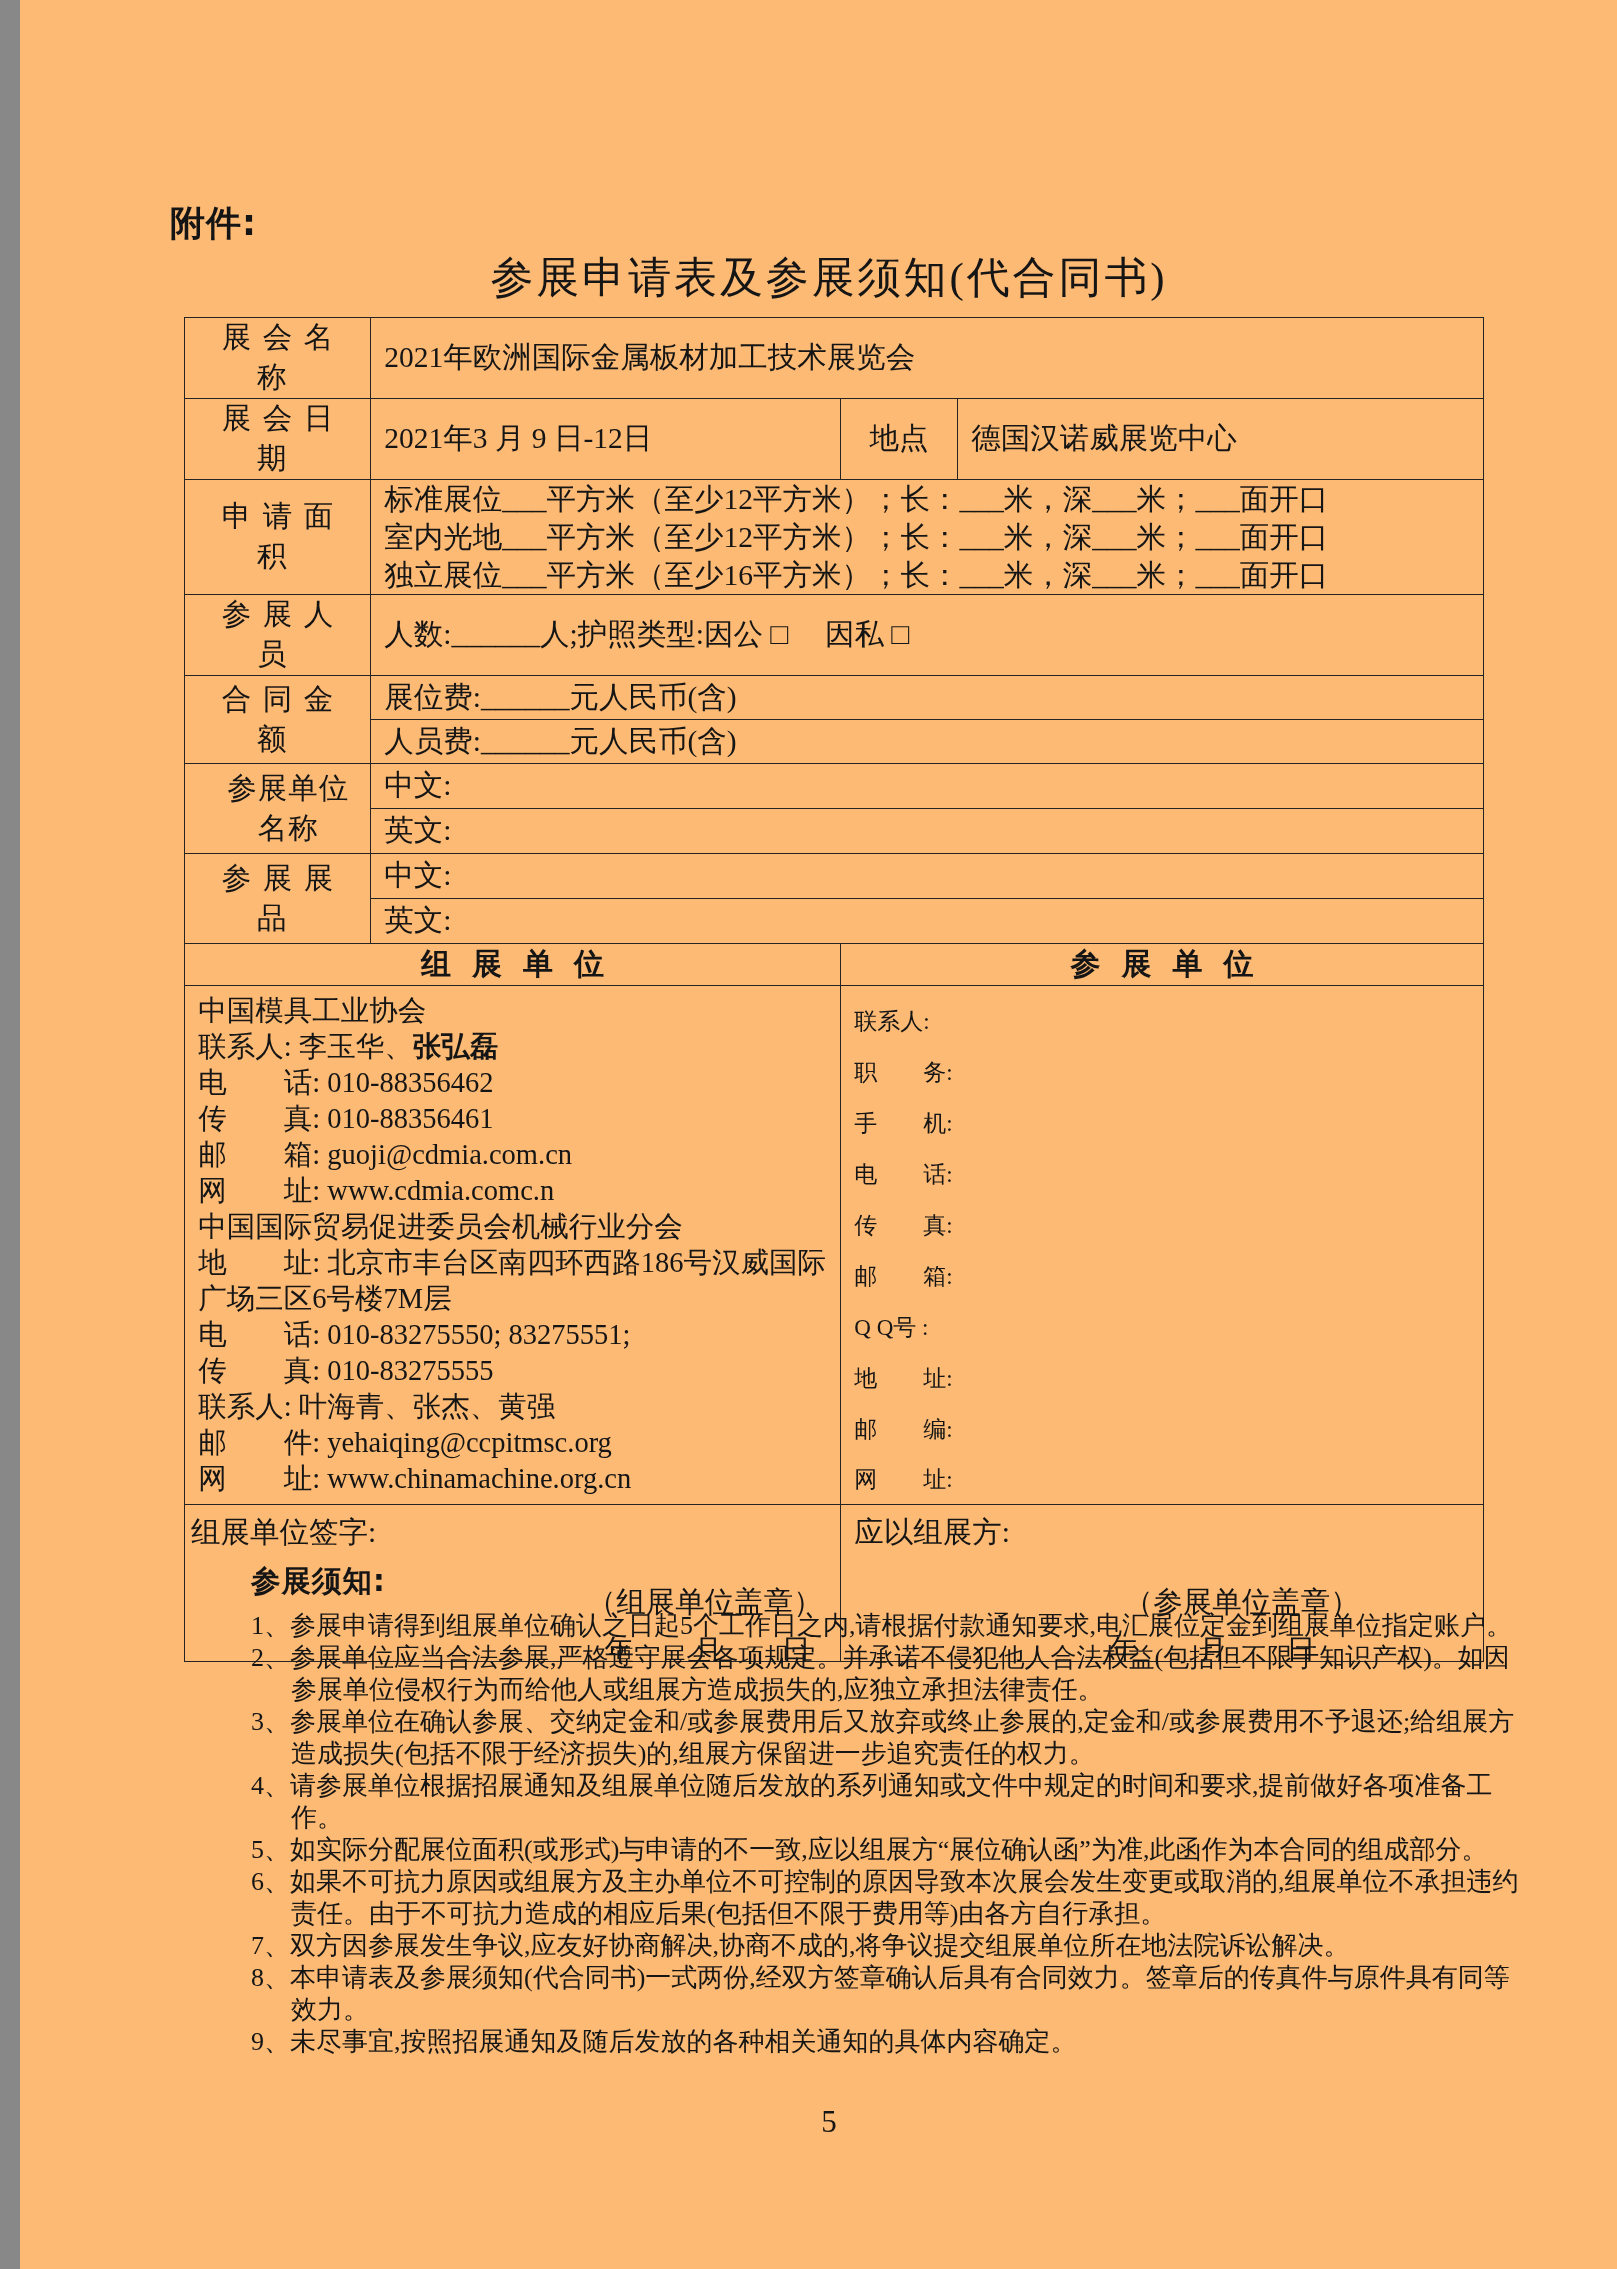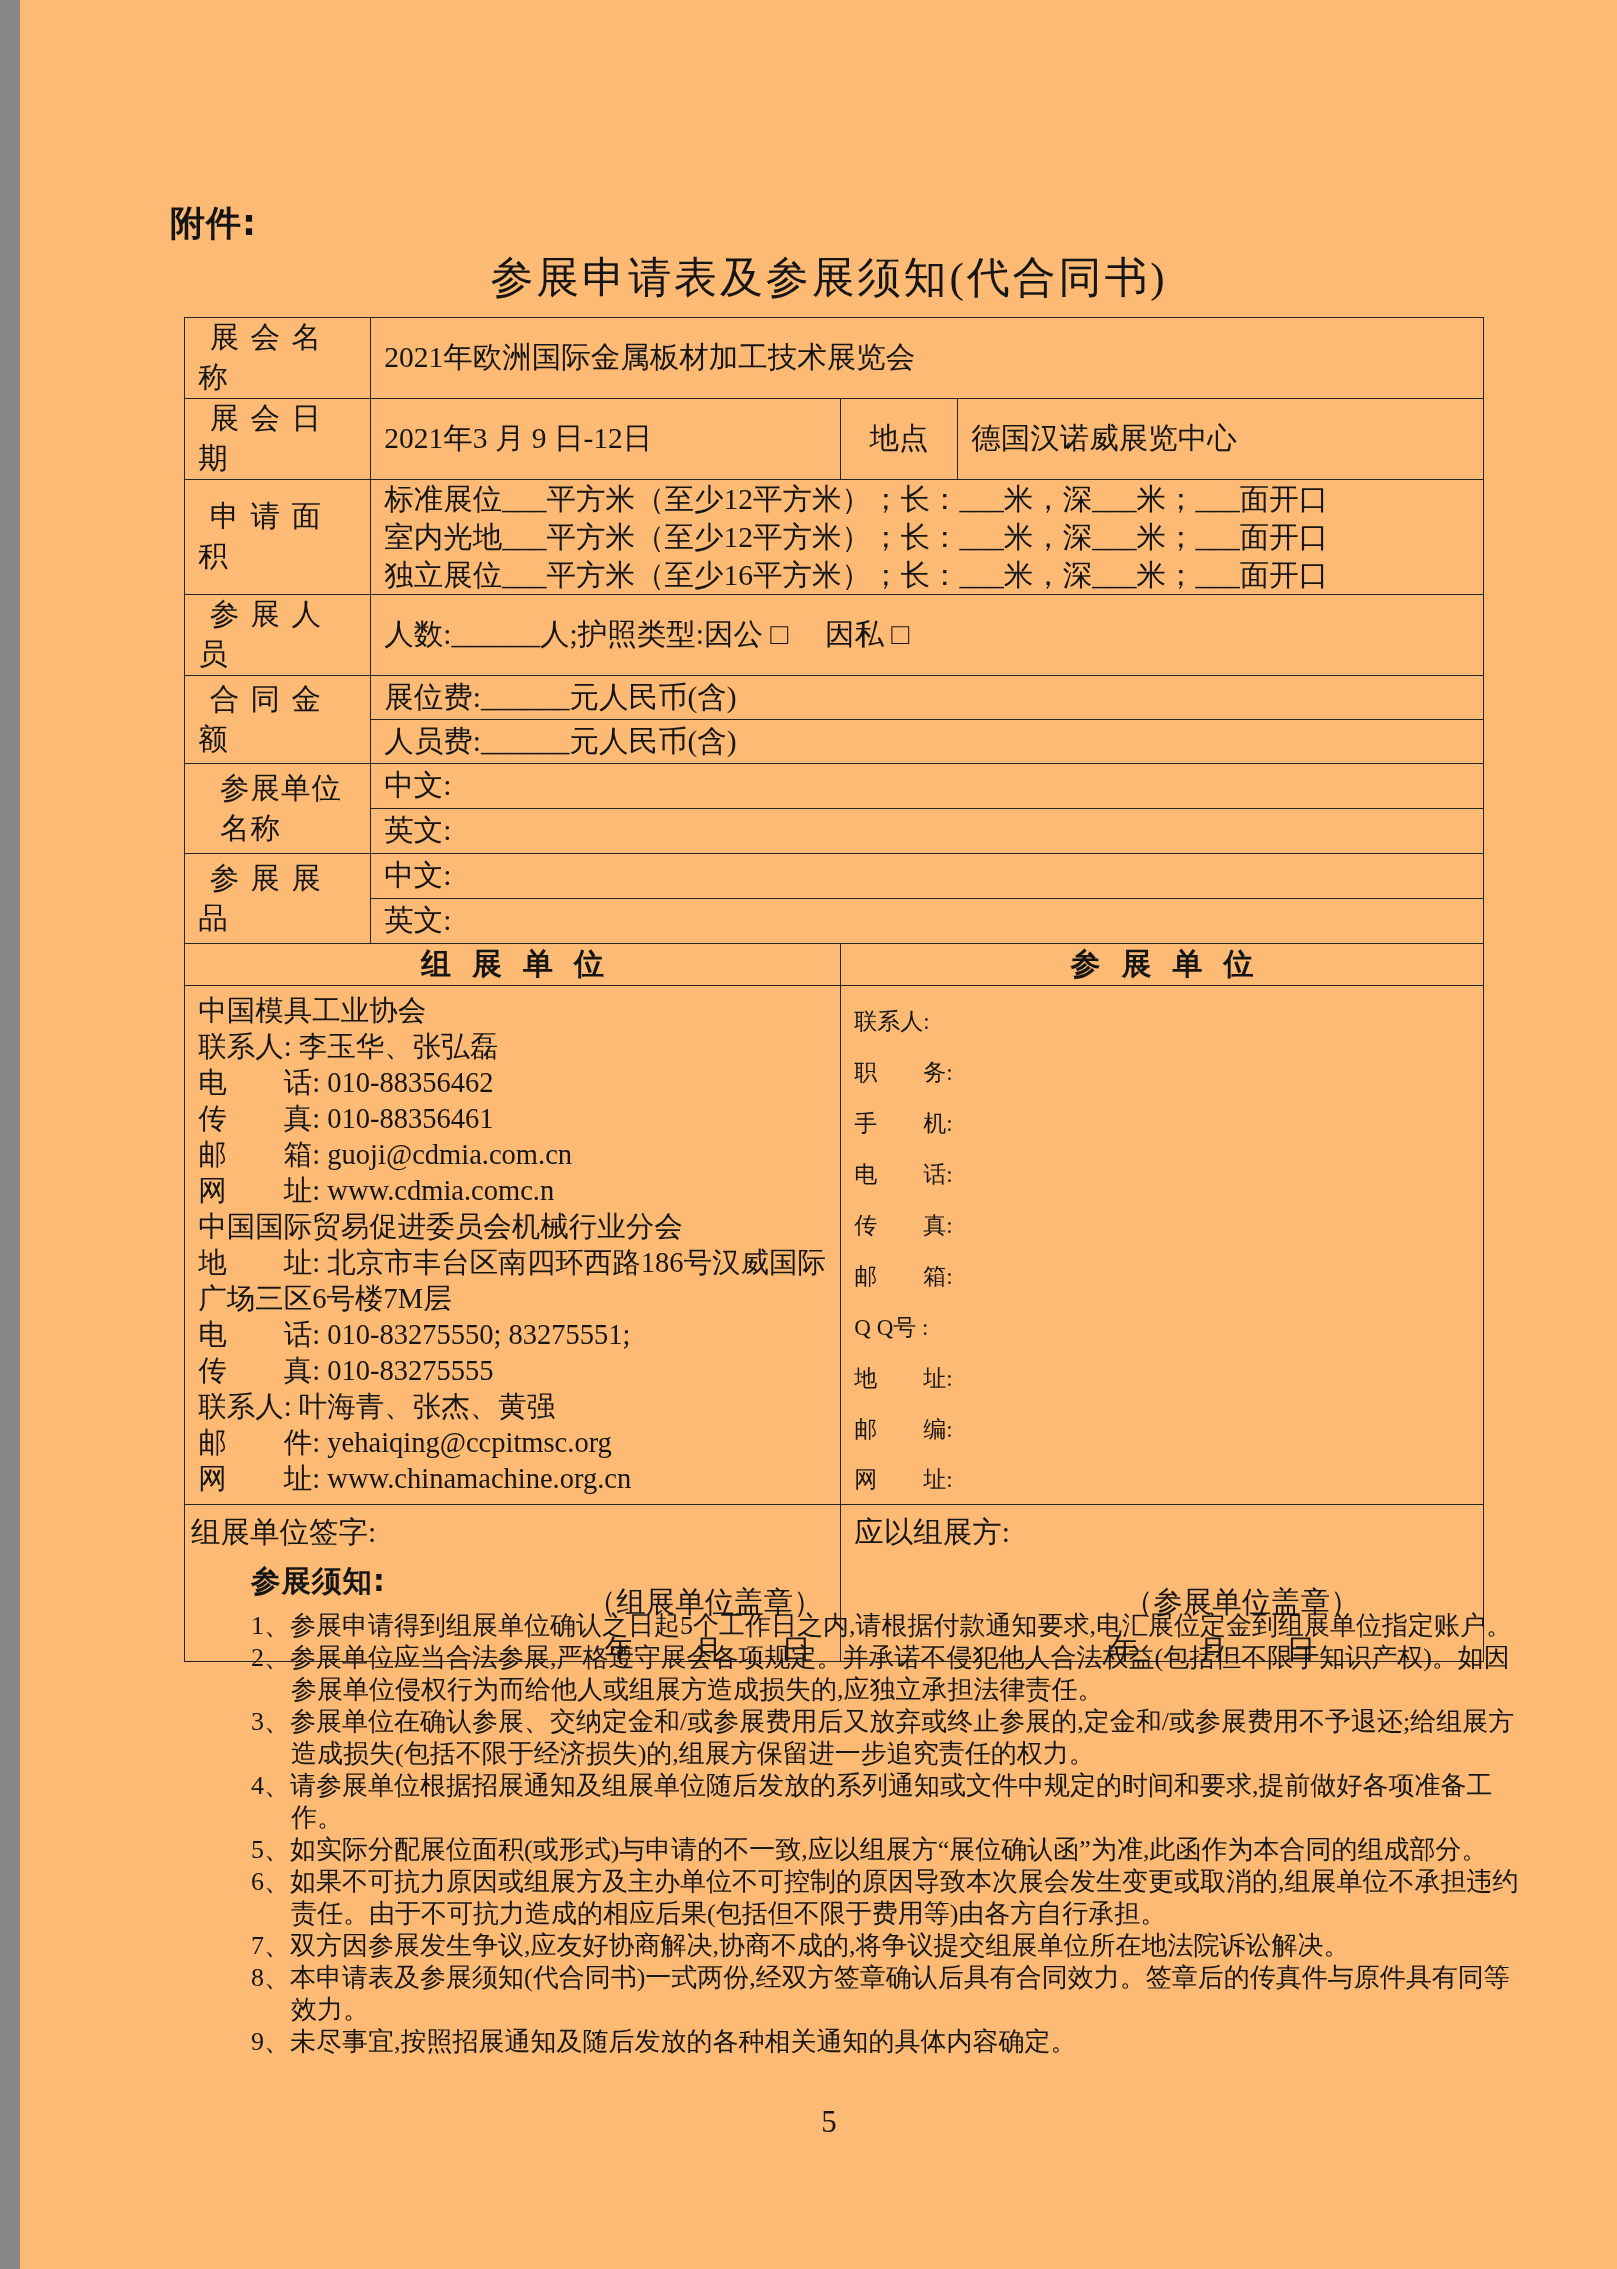"展会名称" td.lbl { text-align: none -> center }
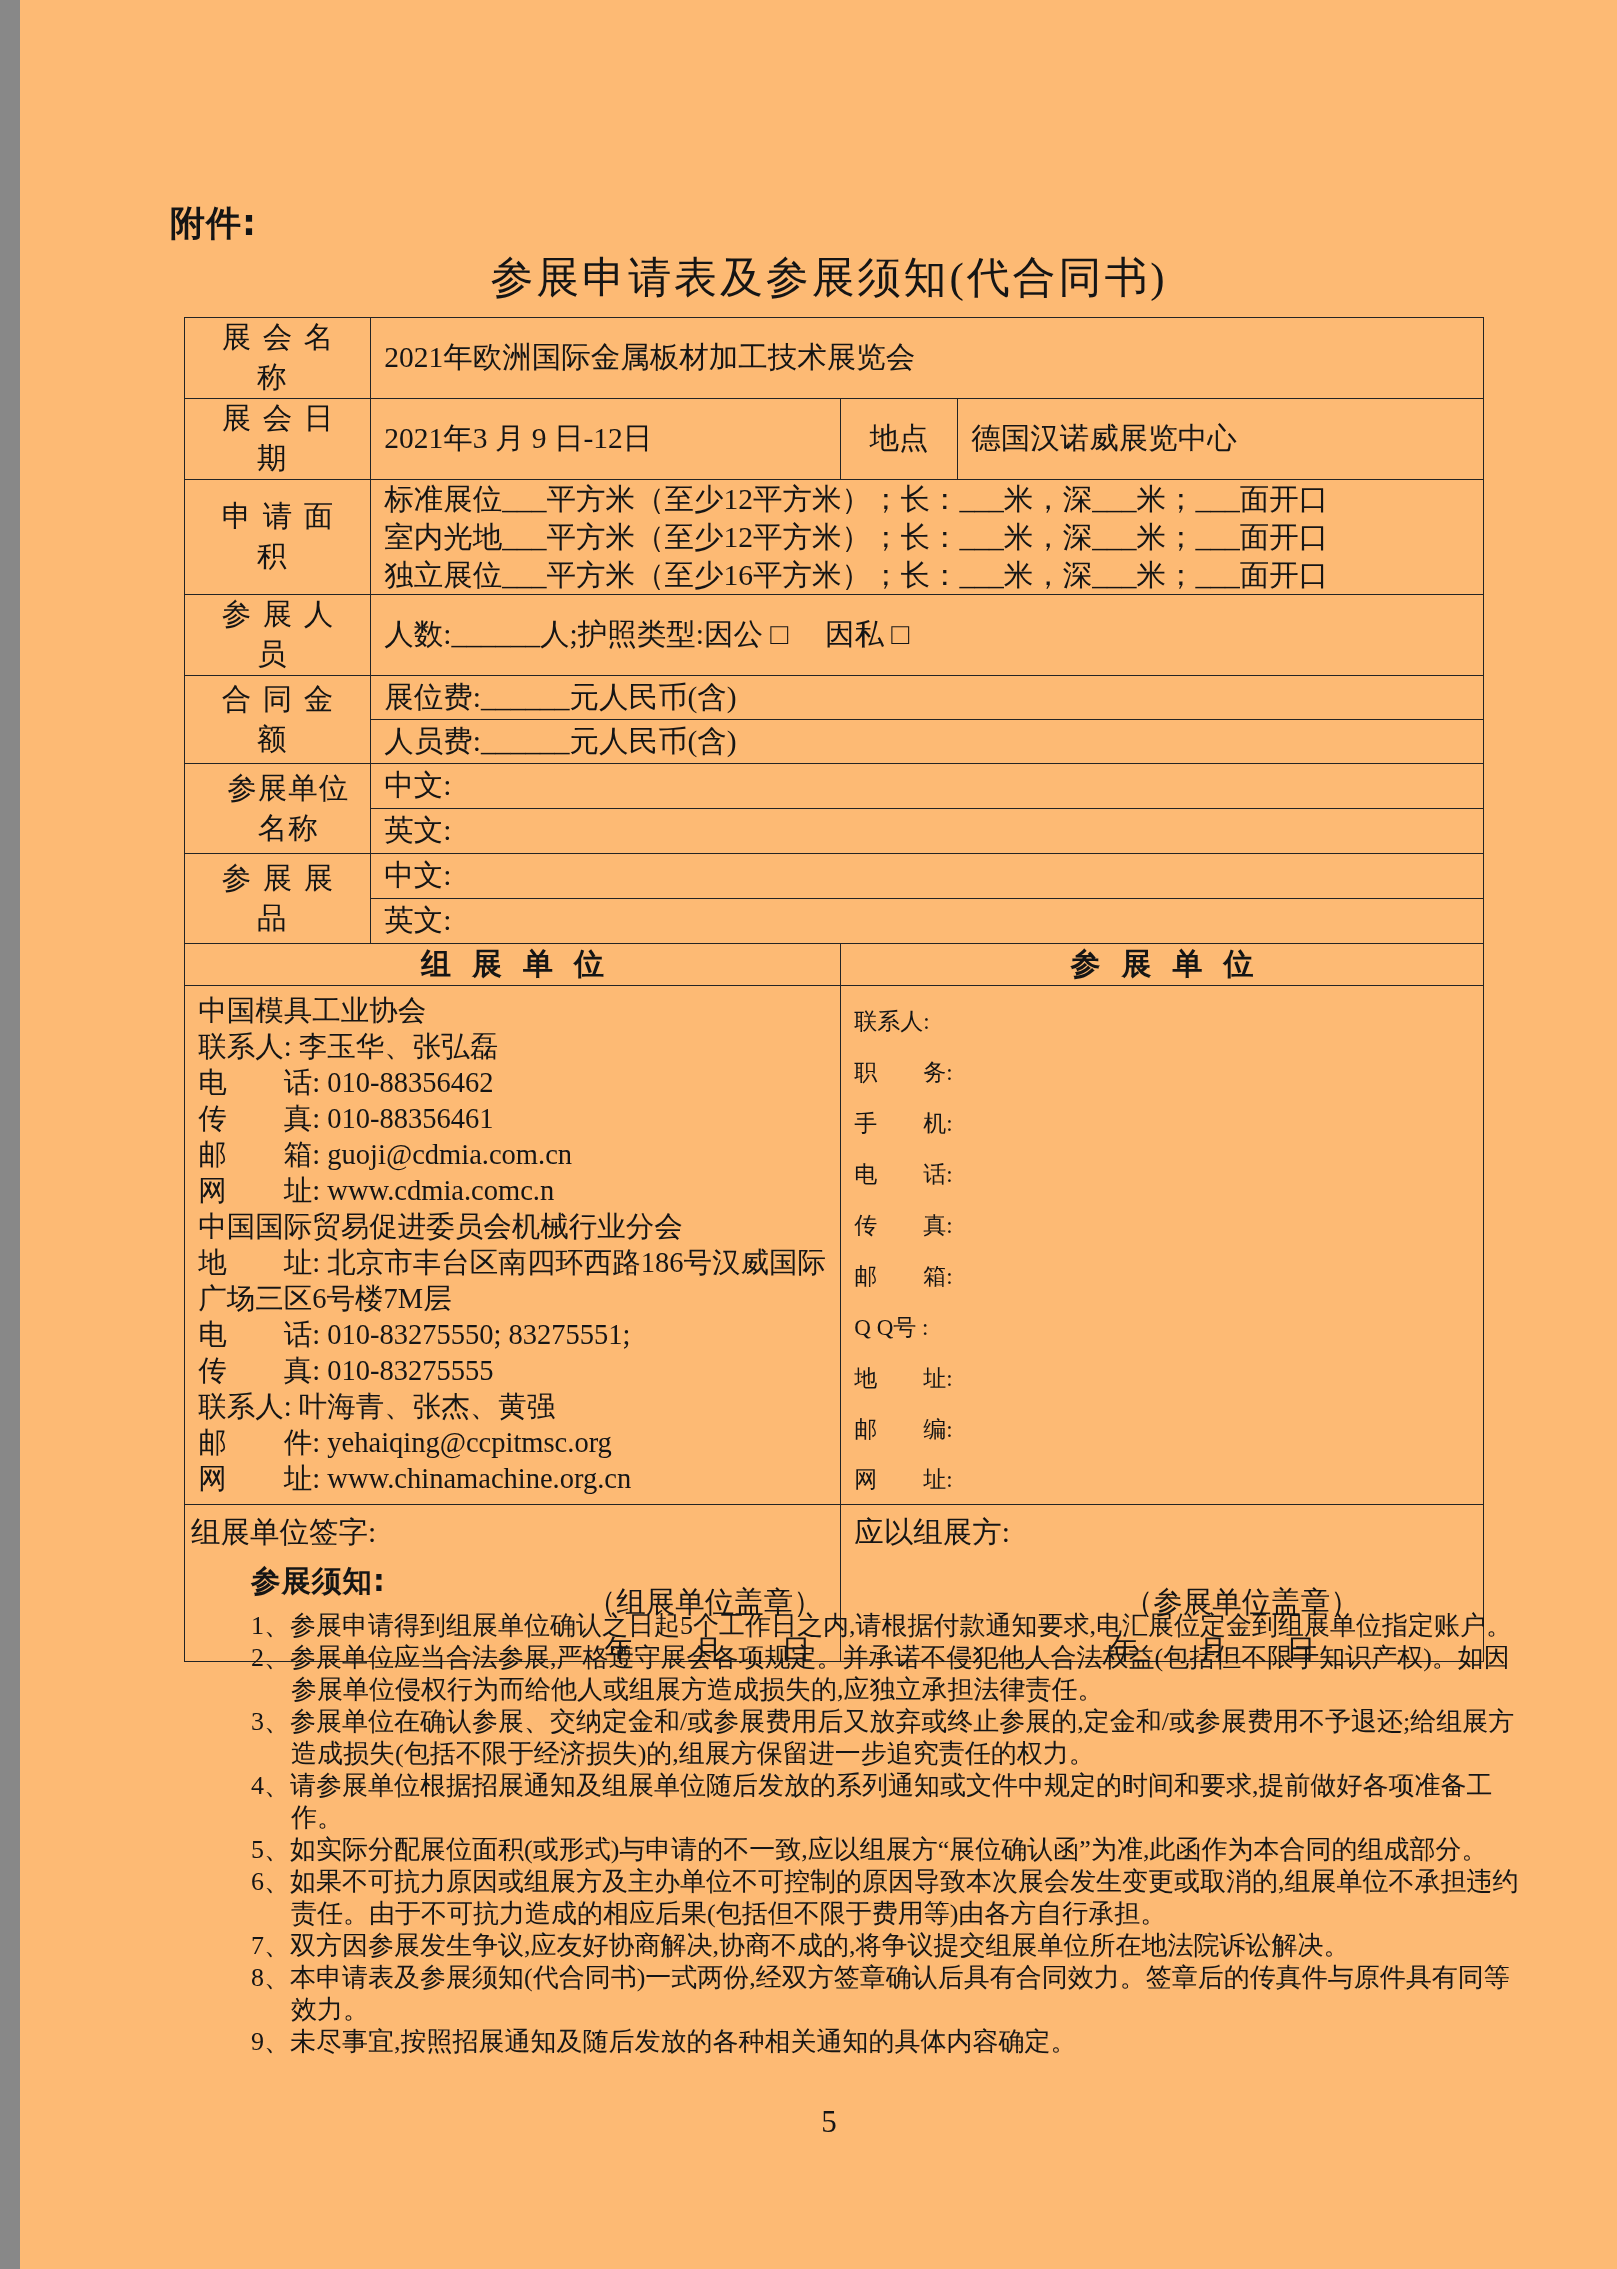"张弘磊" .bold-name { font-weight: normal -> bold }
